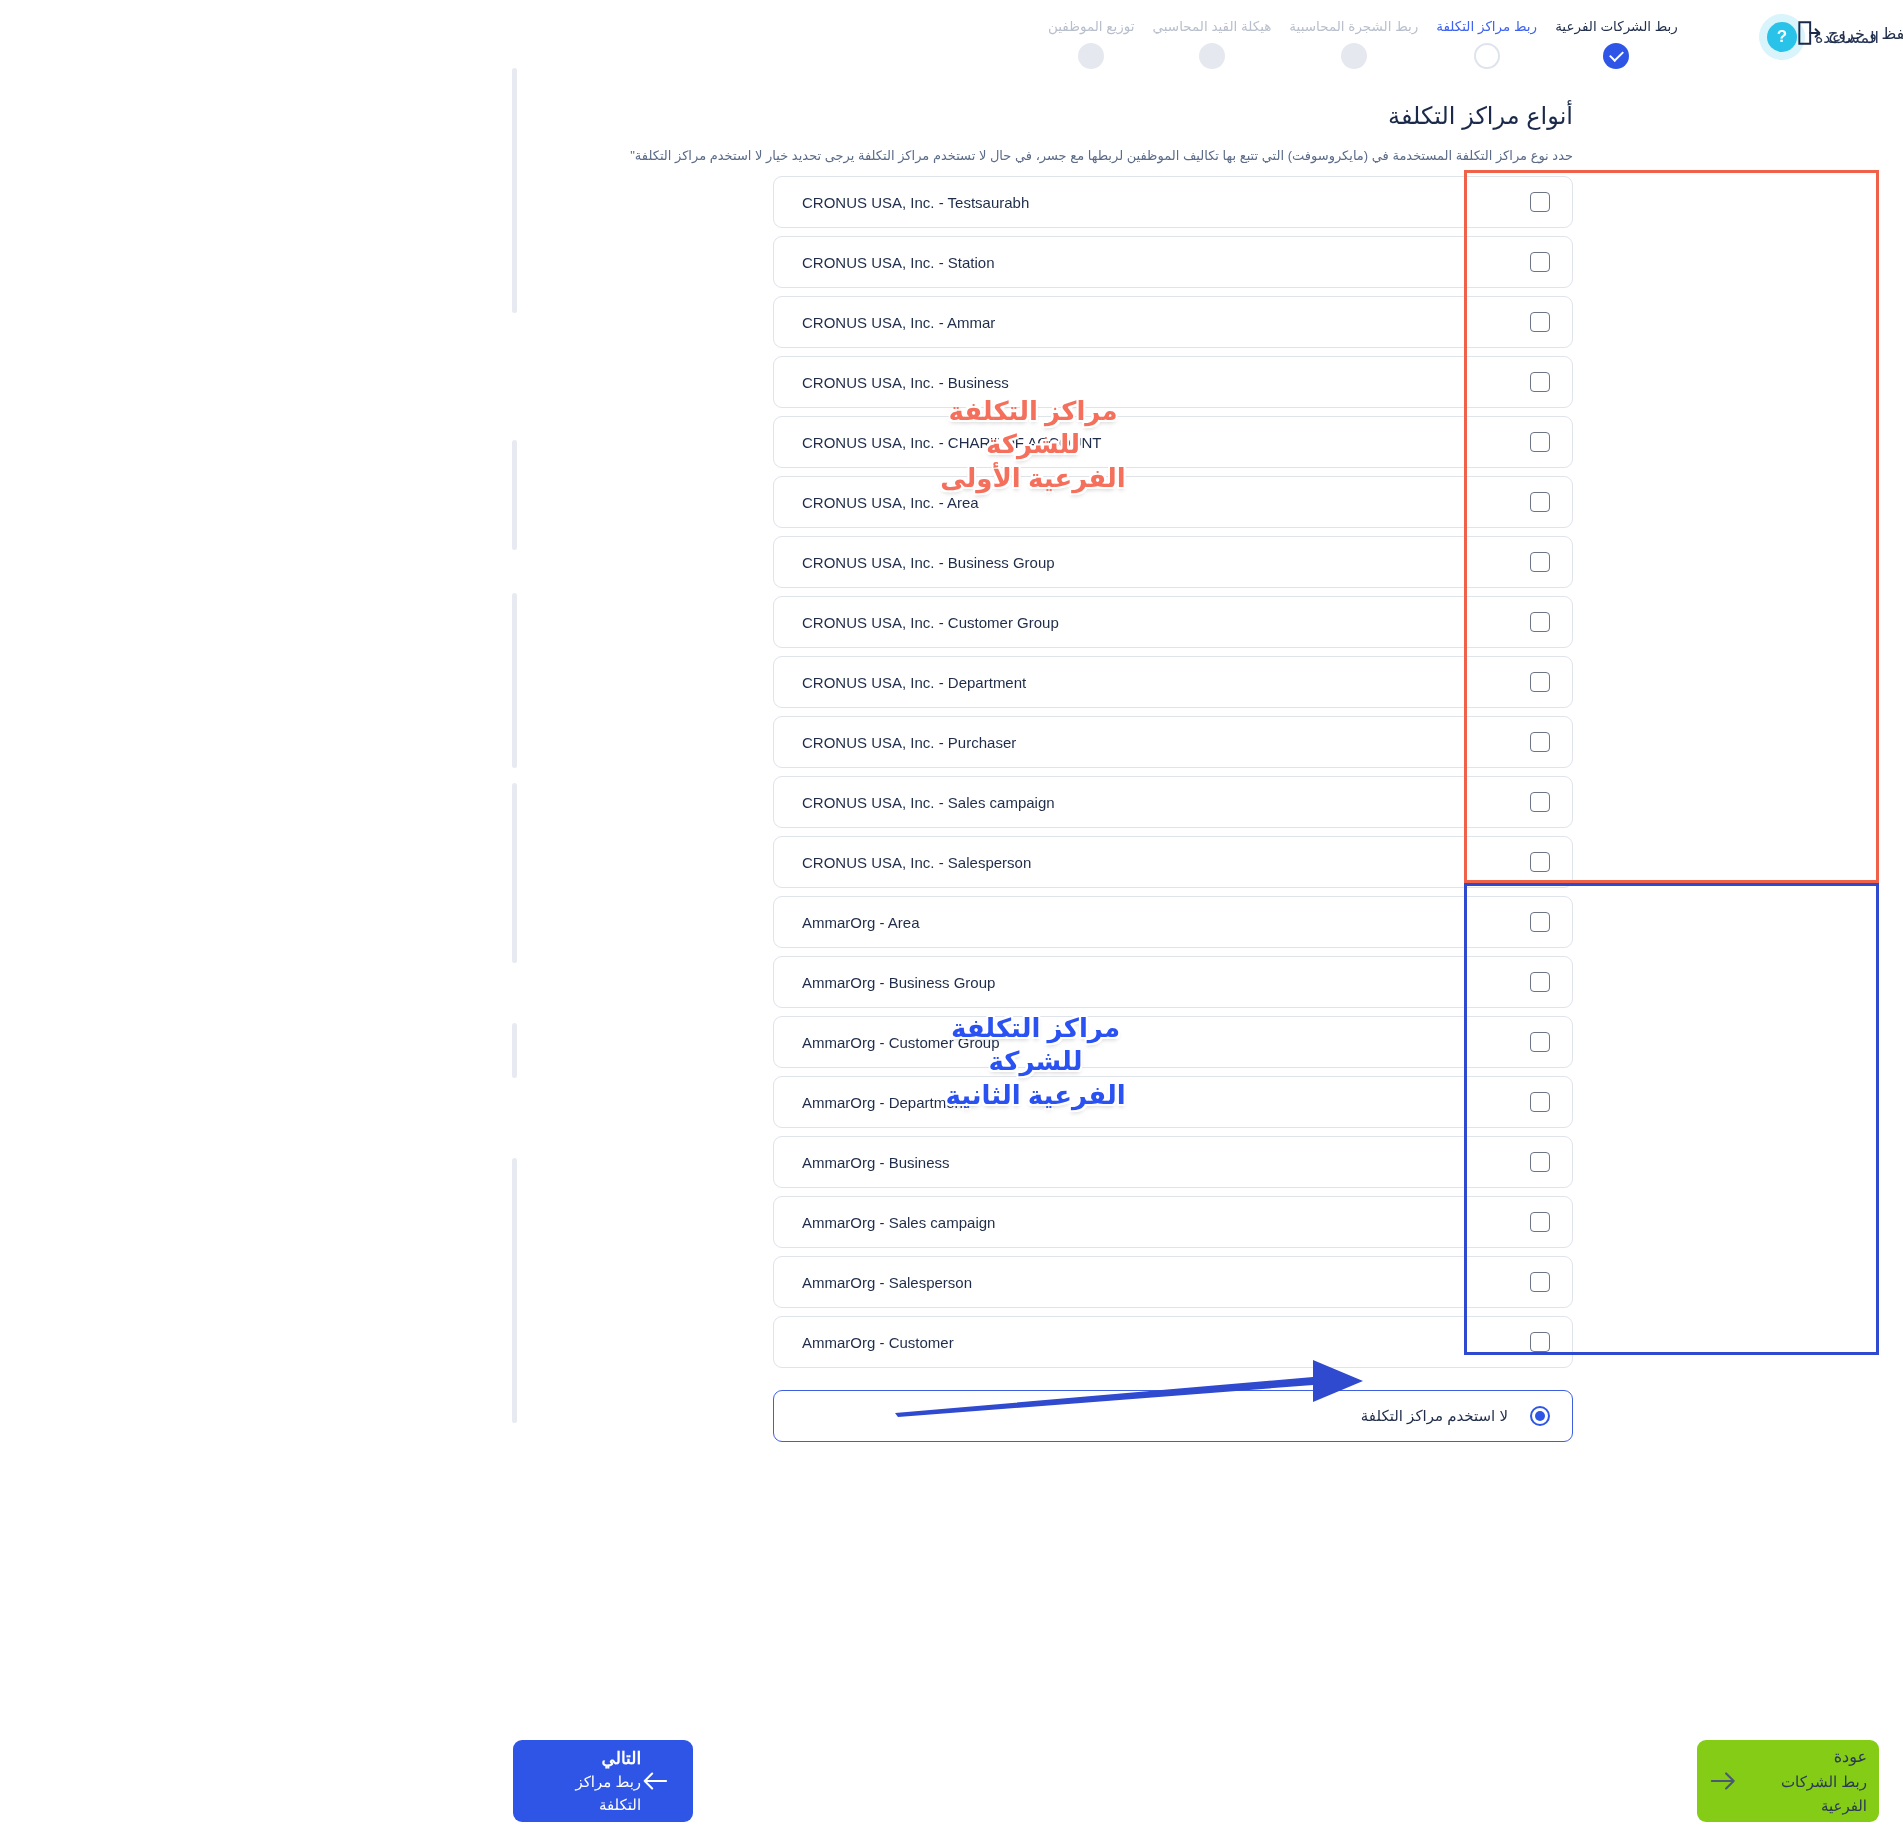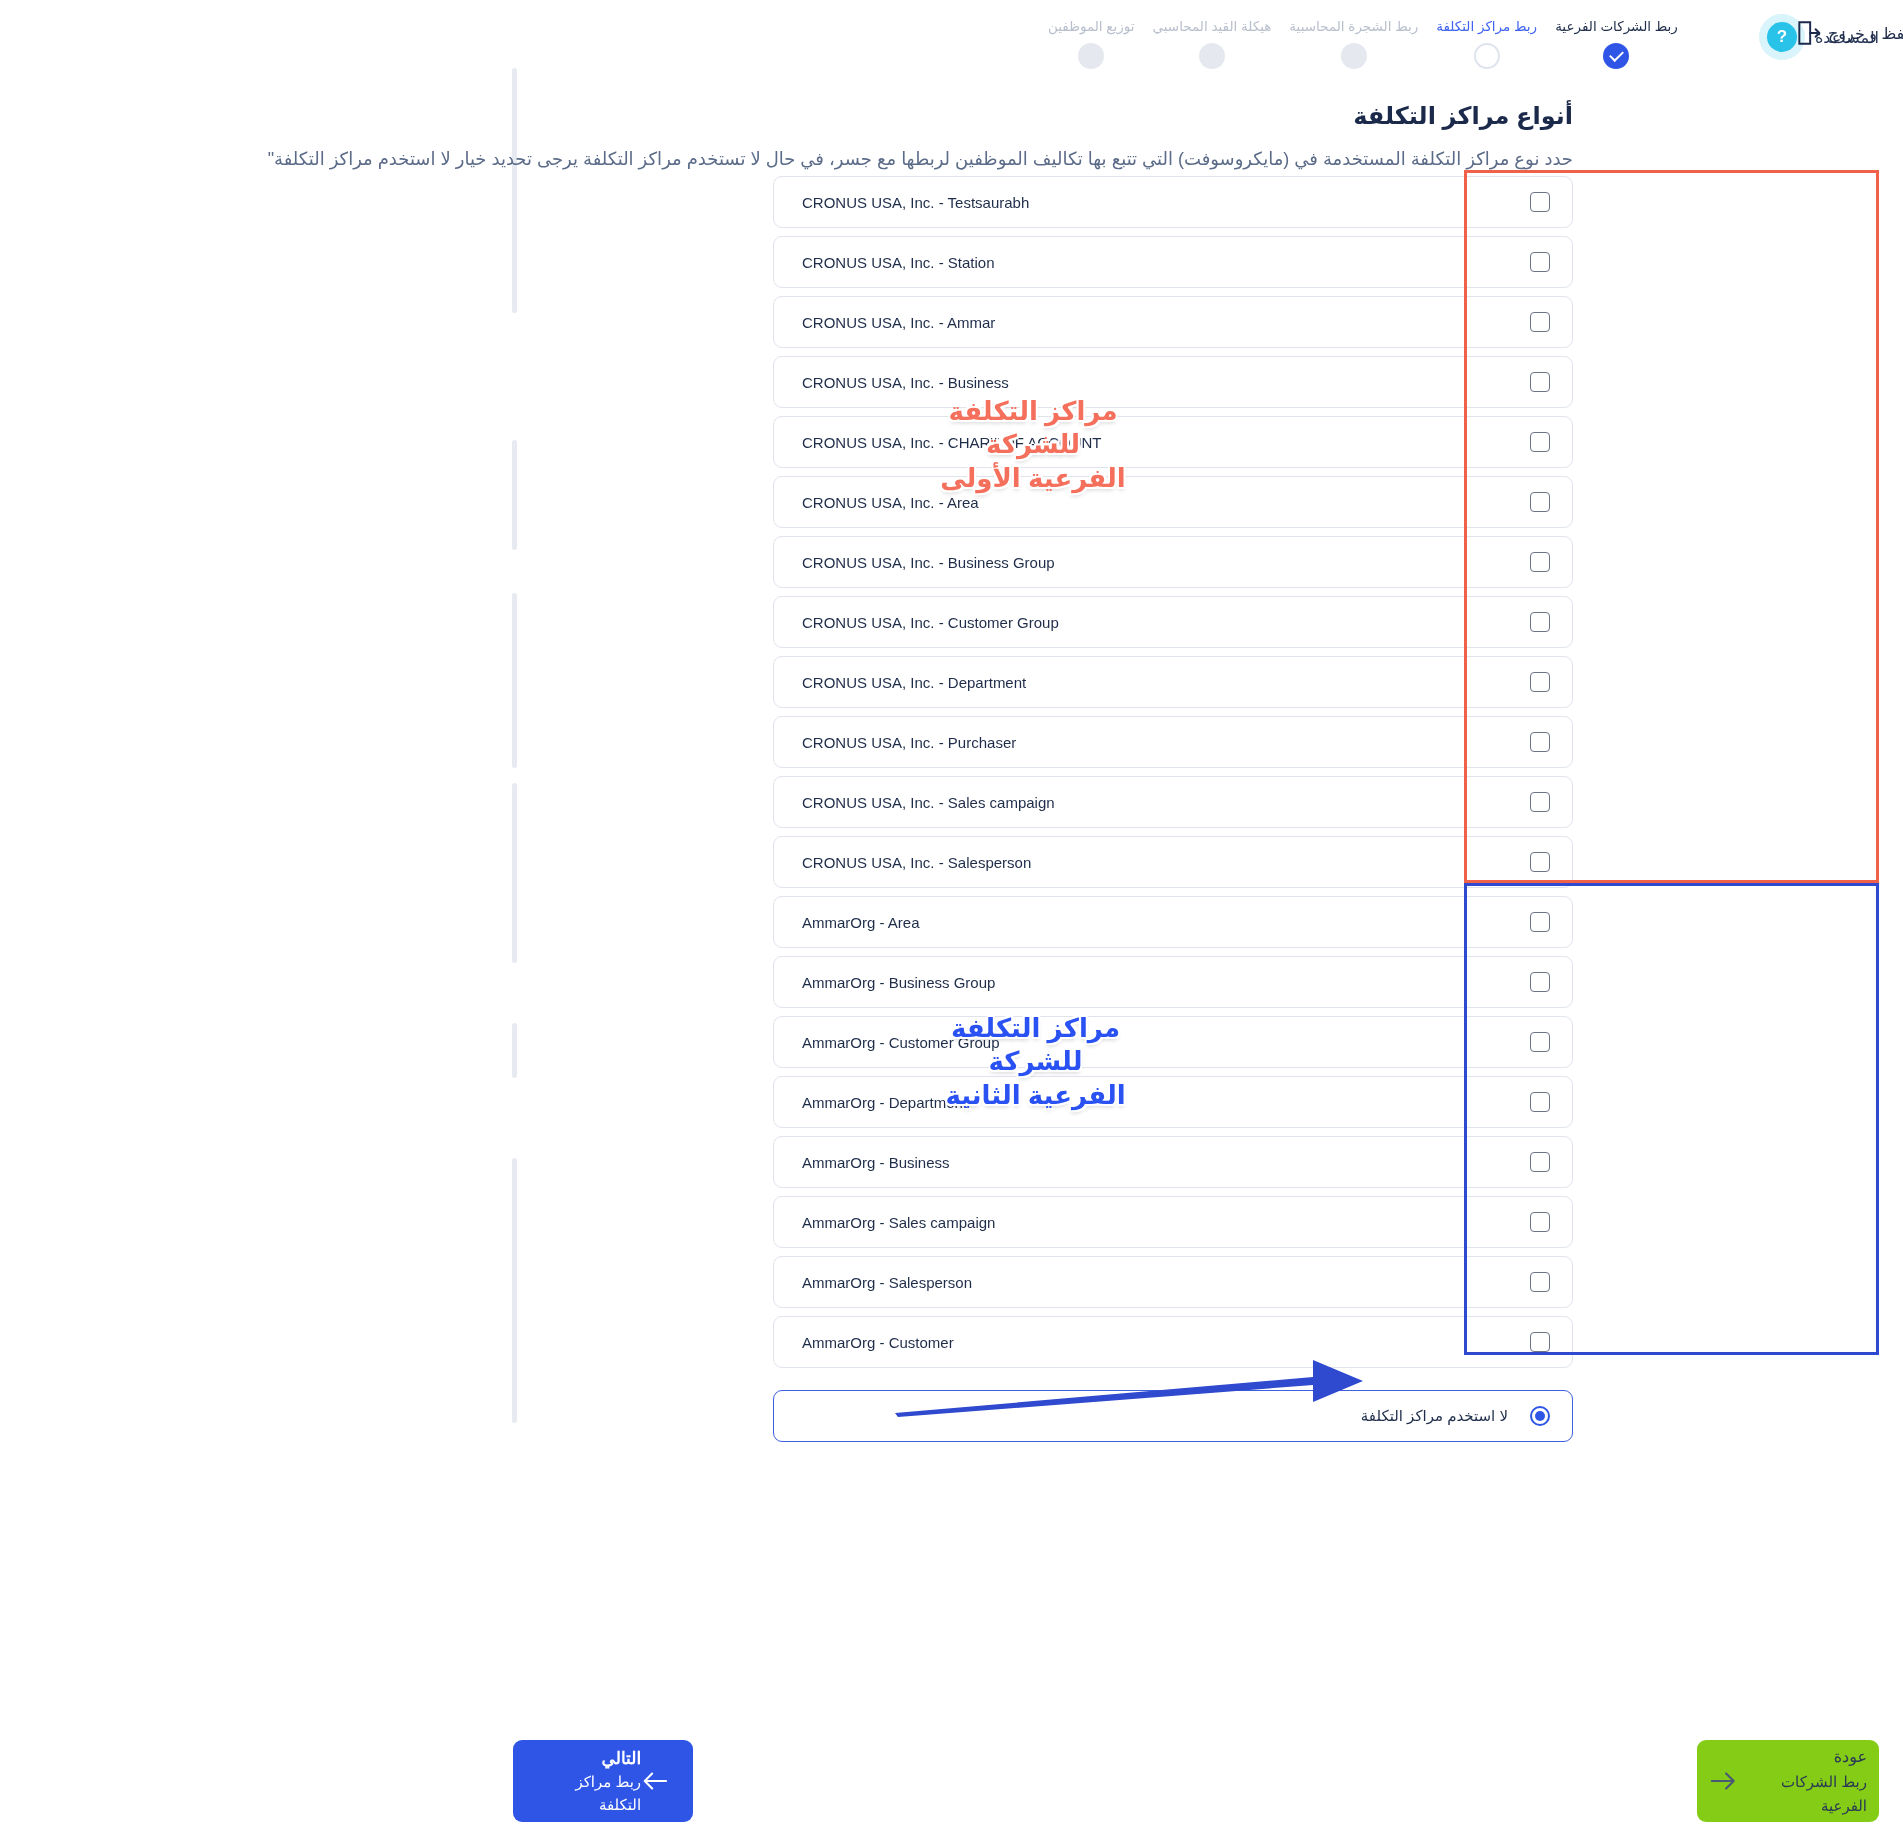"أنواع مراكز التكلفة" .page-title { font-weight: bold -> normal }
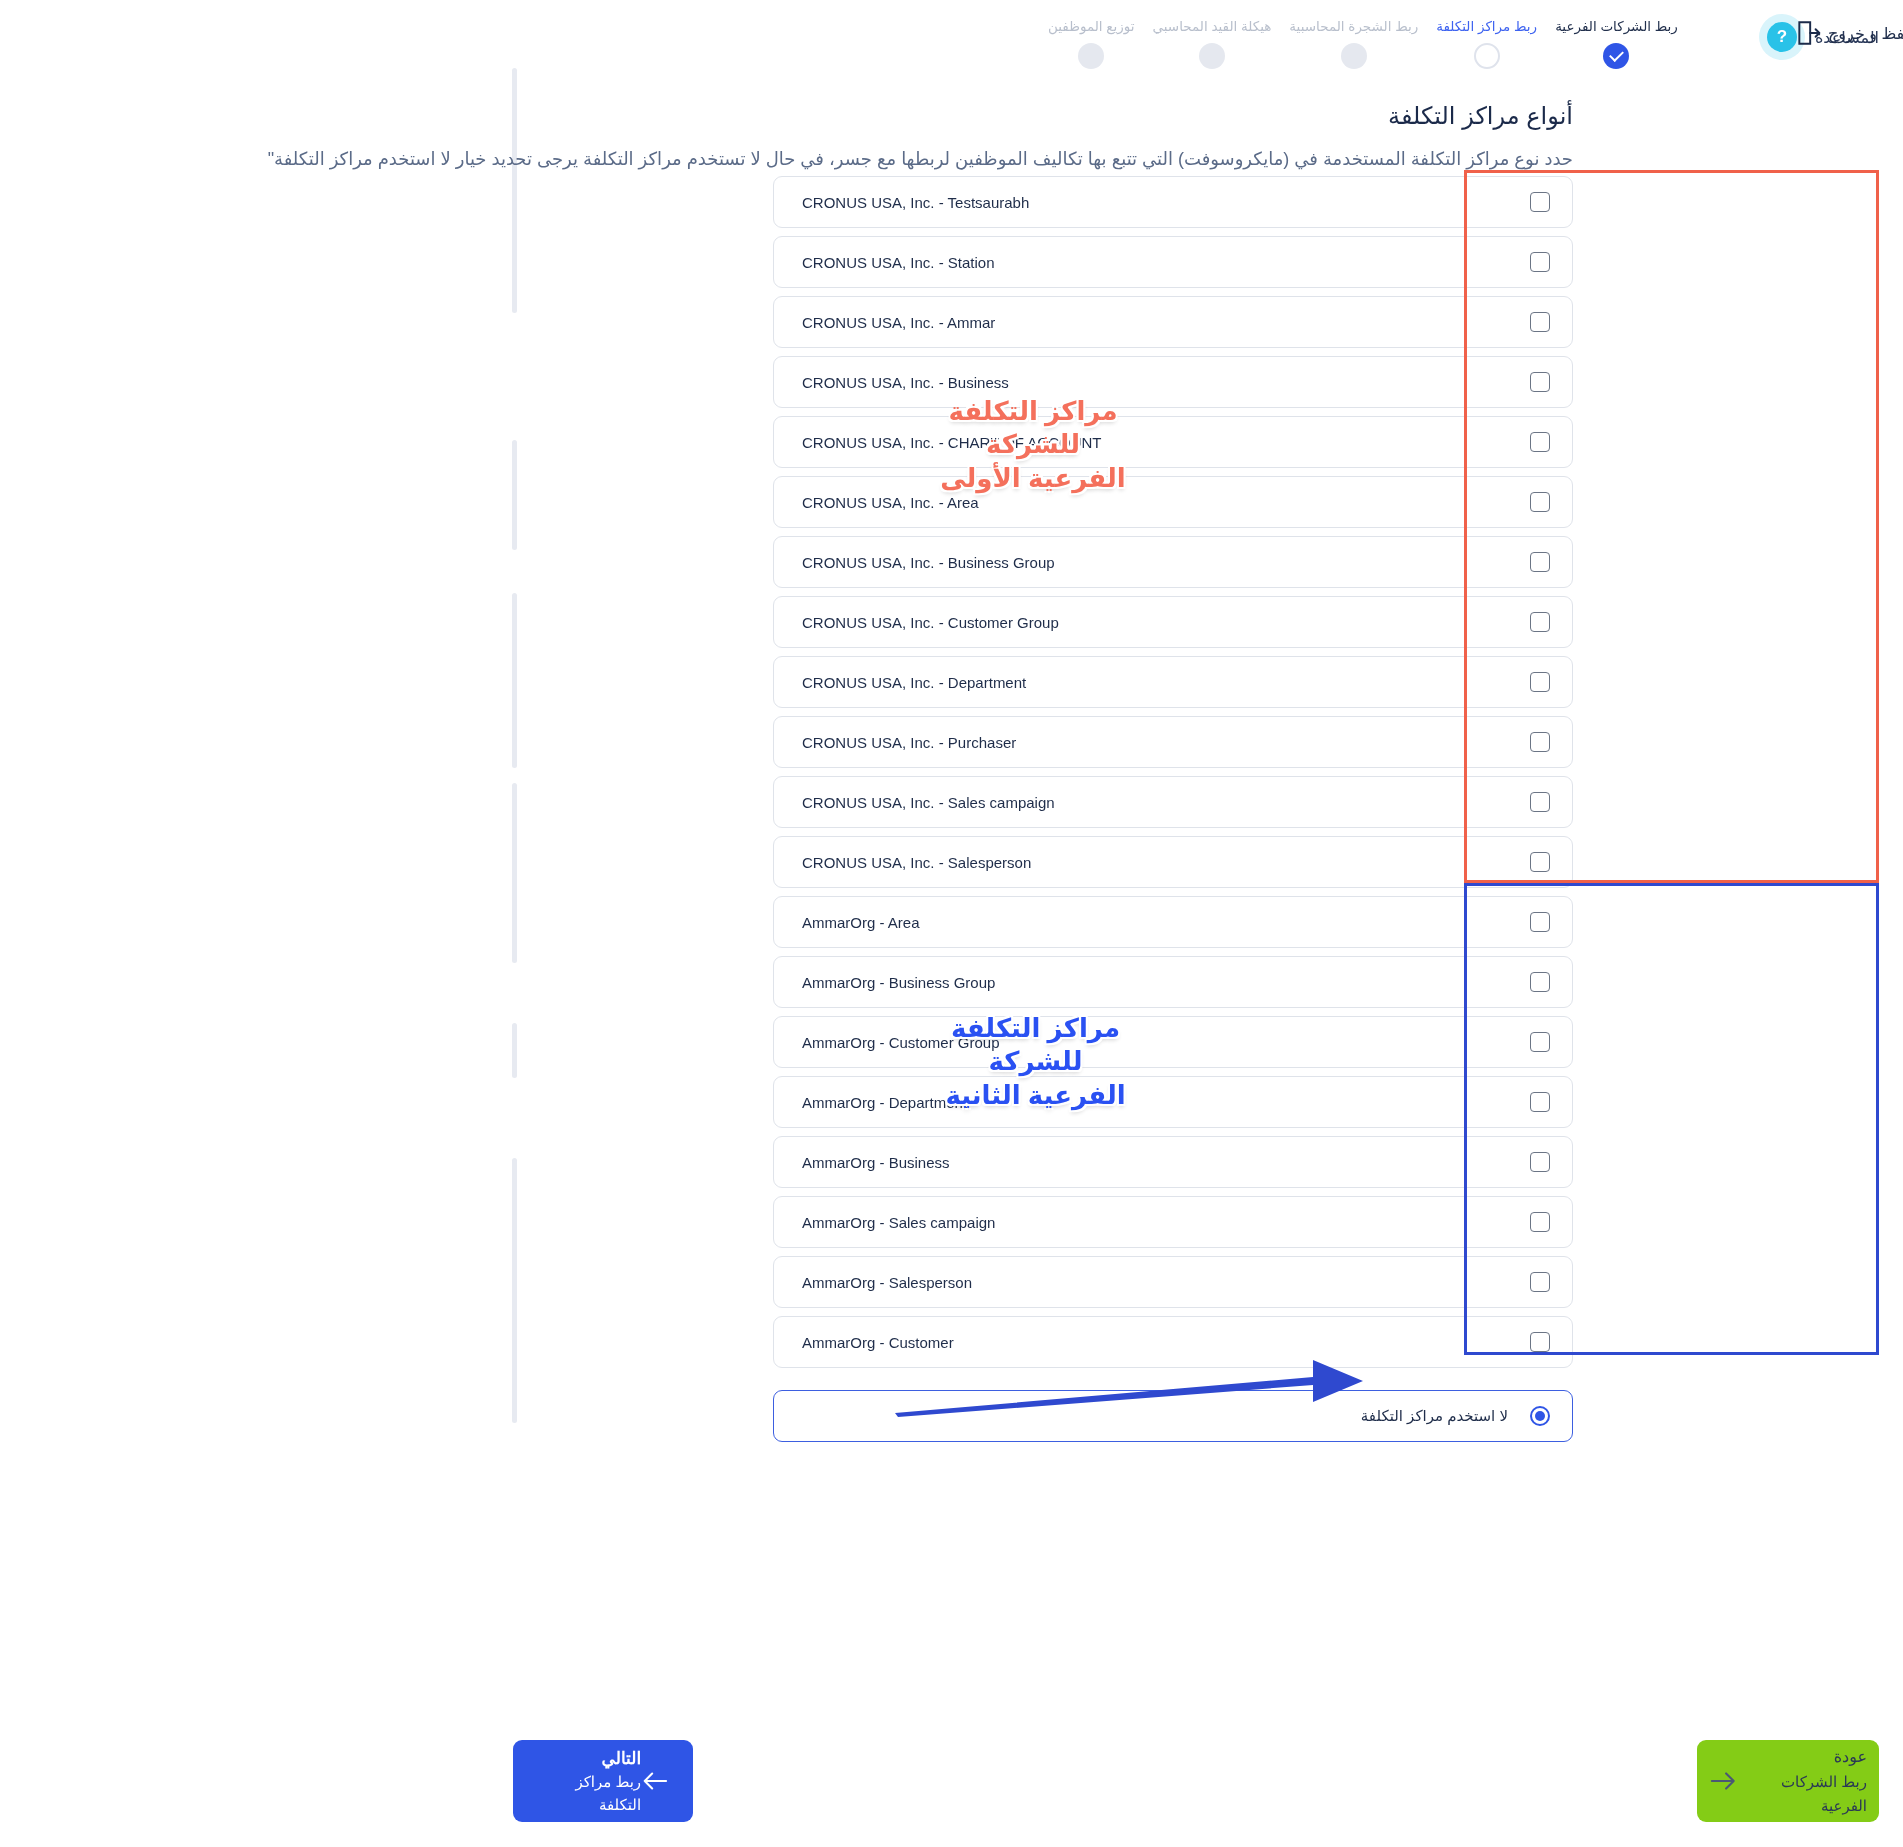"حدد نوع مراكز التكلفة المستخدمة" .page-desc { font-size: 18px -> 13px }
